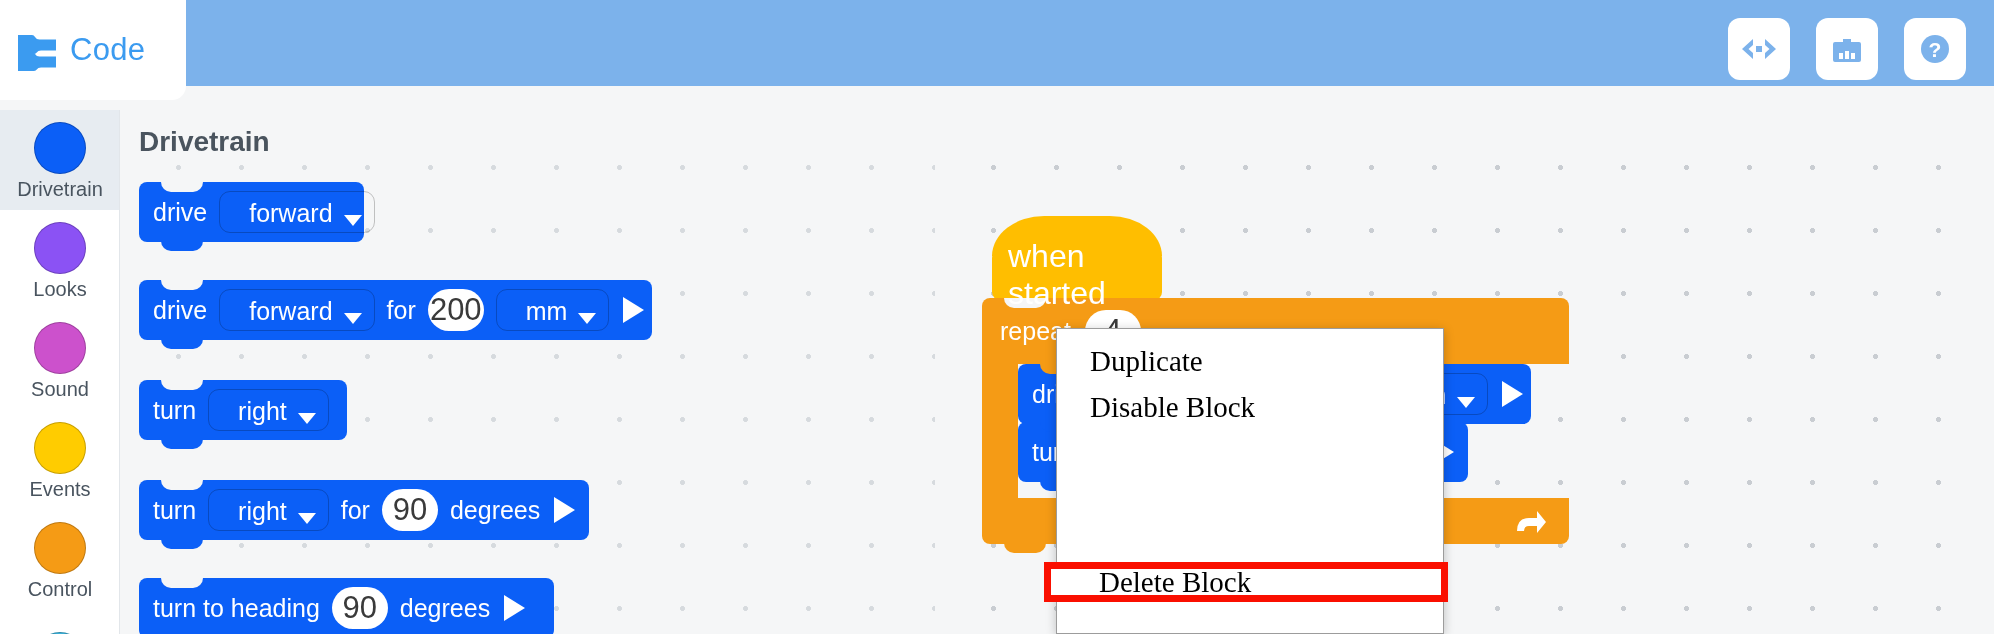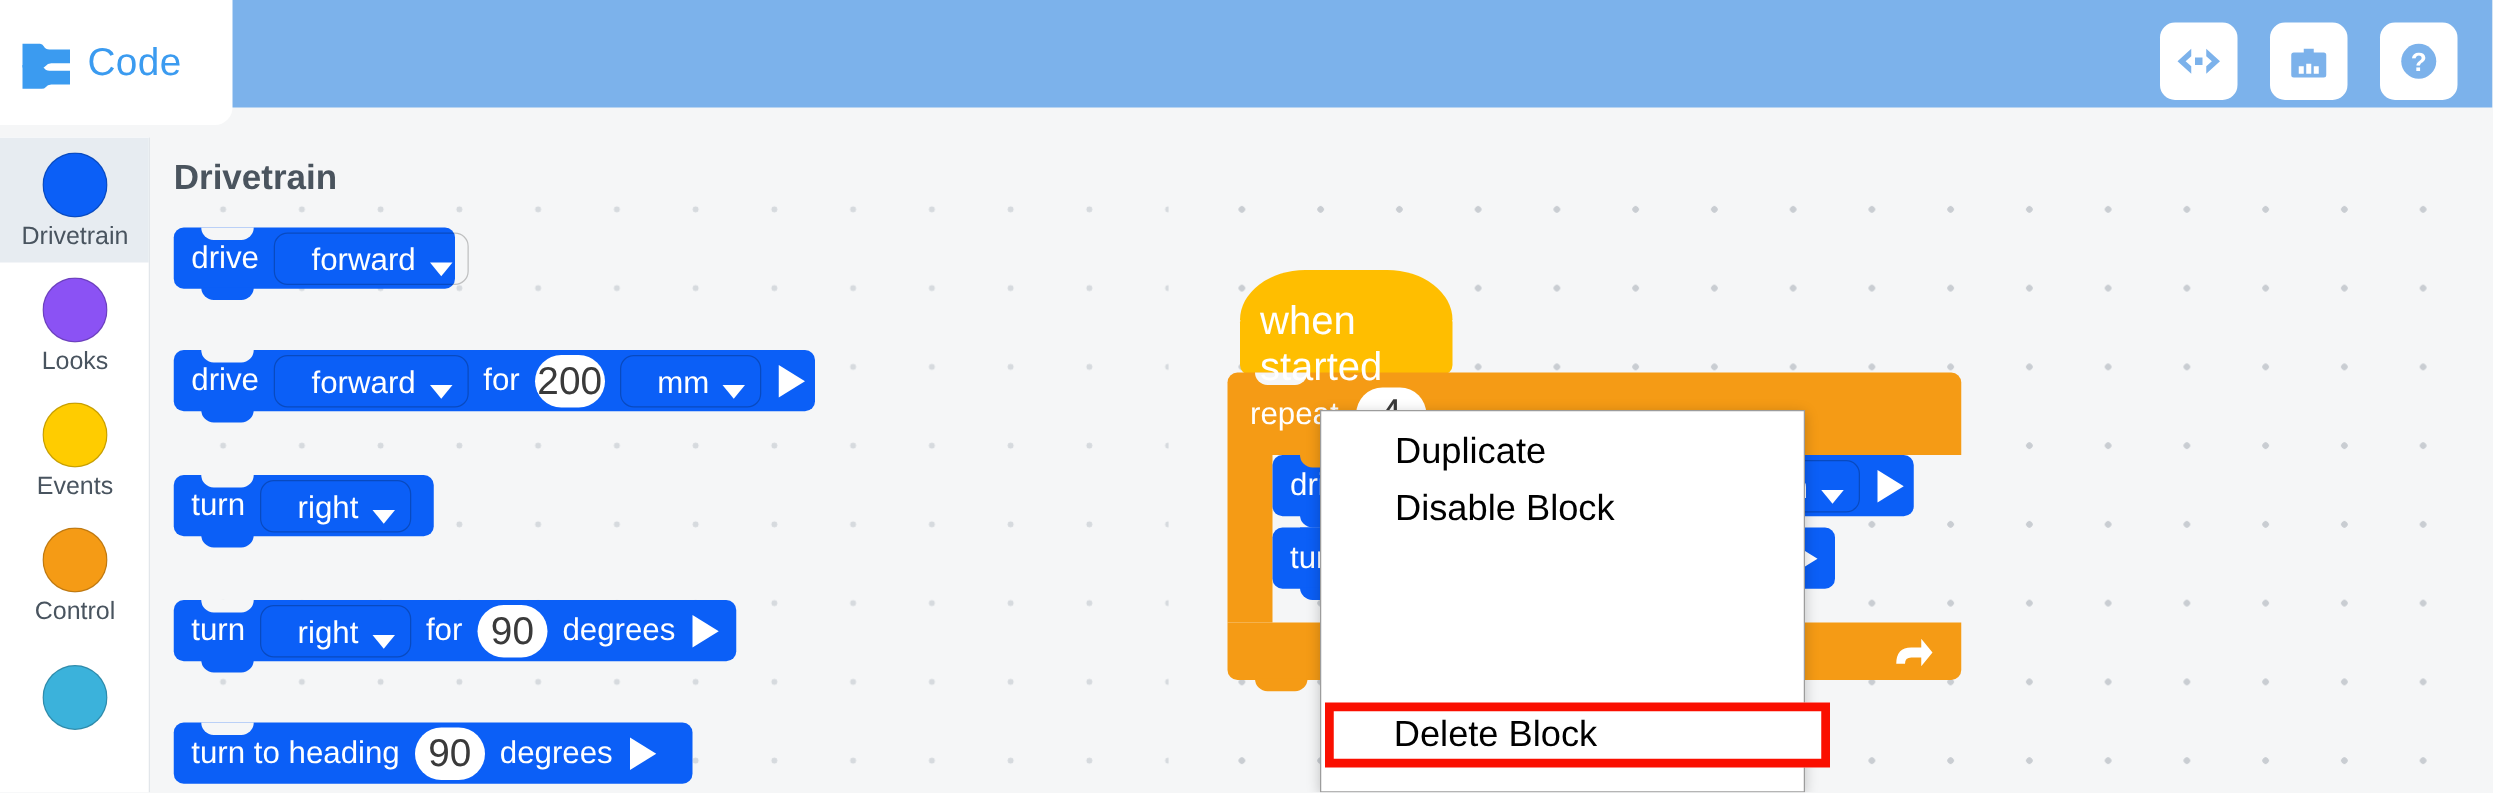"drive" .blk { height: 49px -> 60px }
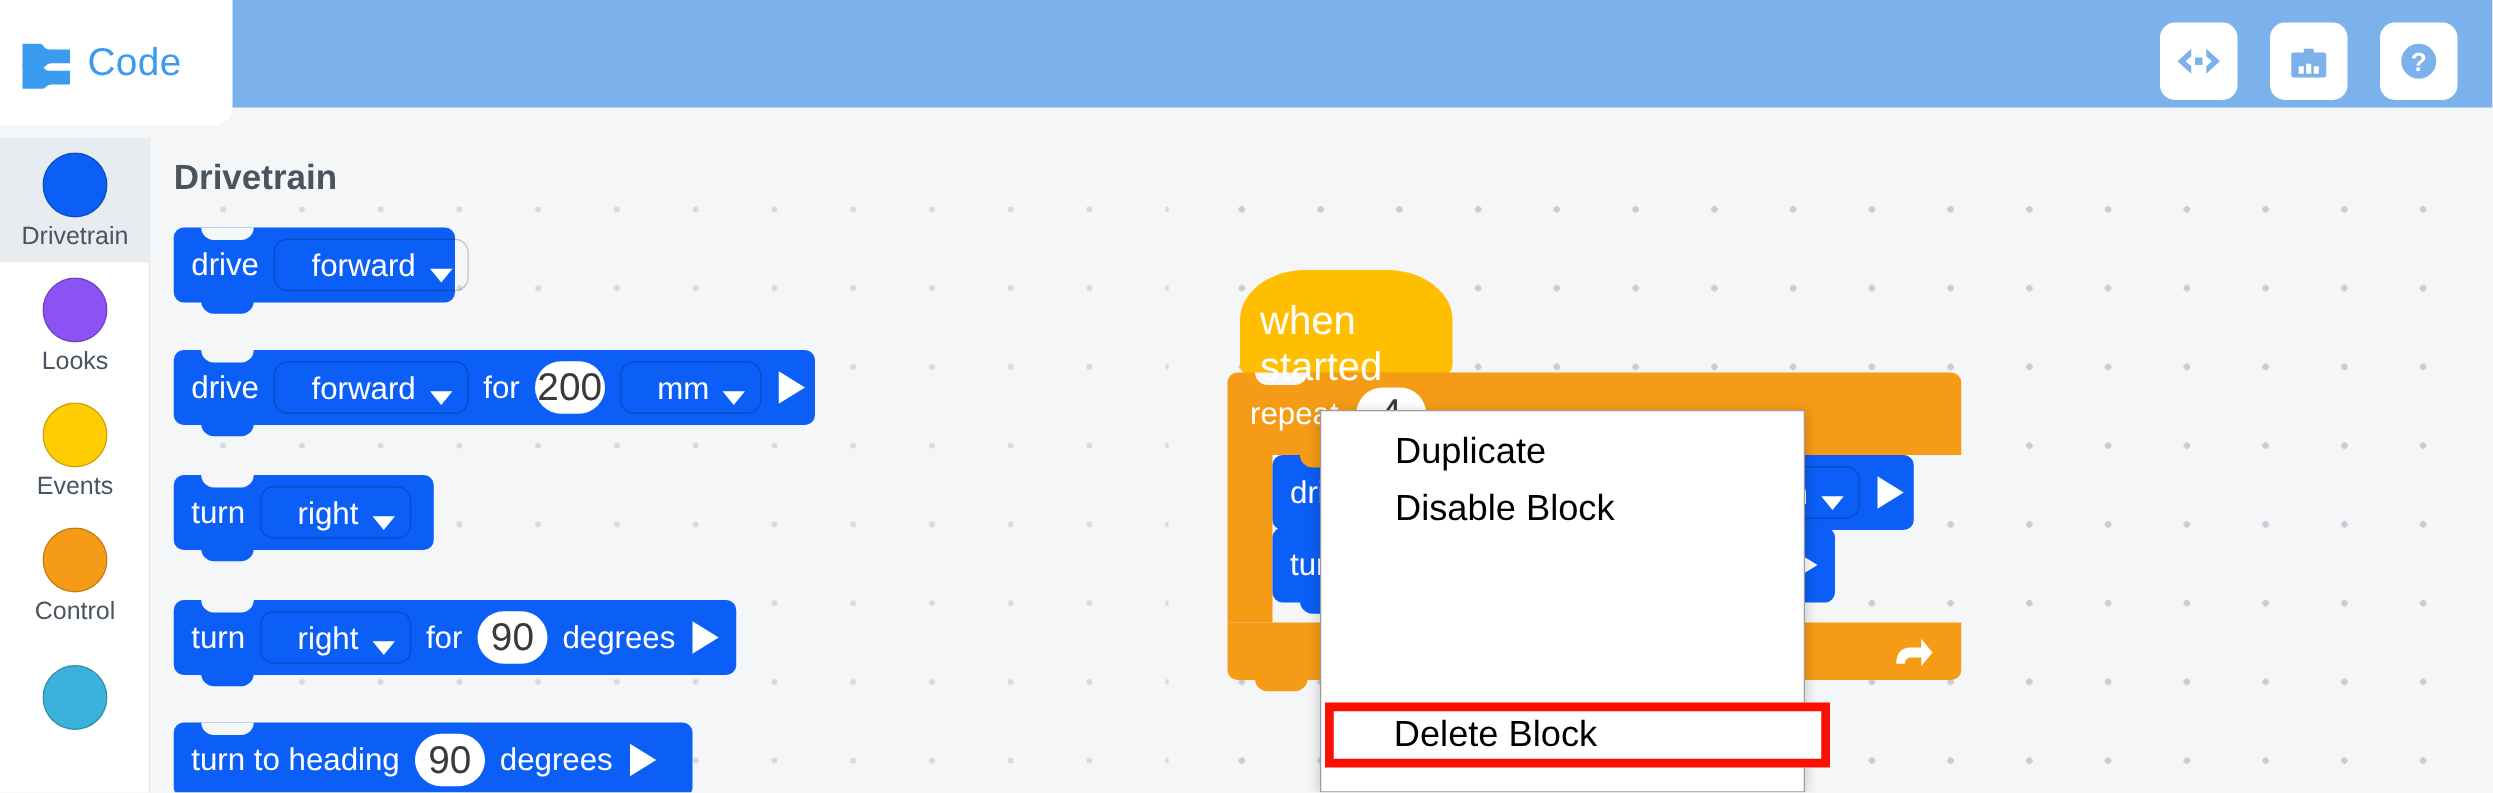"Duplicate" .ctx-item { font-family: none -> Liberation Serif, serif; padding-left: 59px -> 33px }
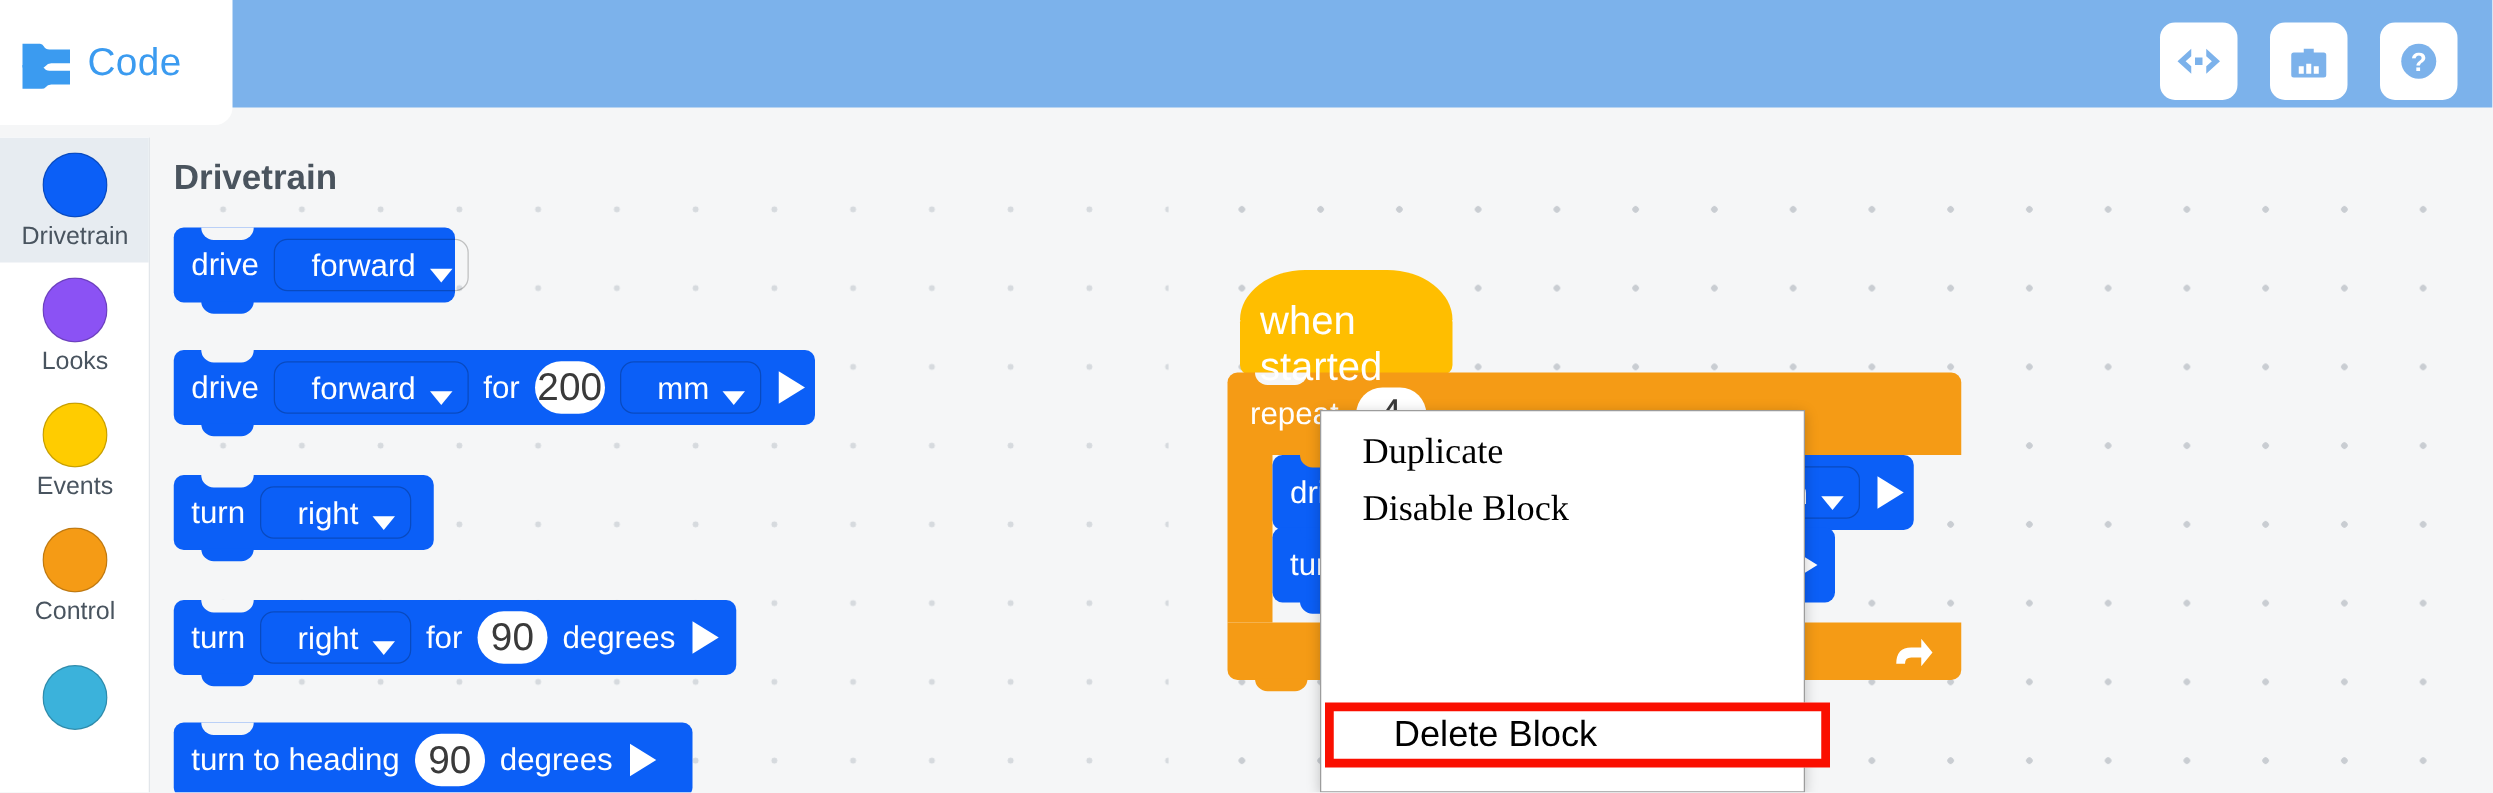"Sound" div.cat { html: none -> <div> <span></span> <span>Sound</span> </div> }
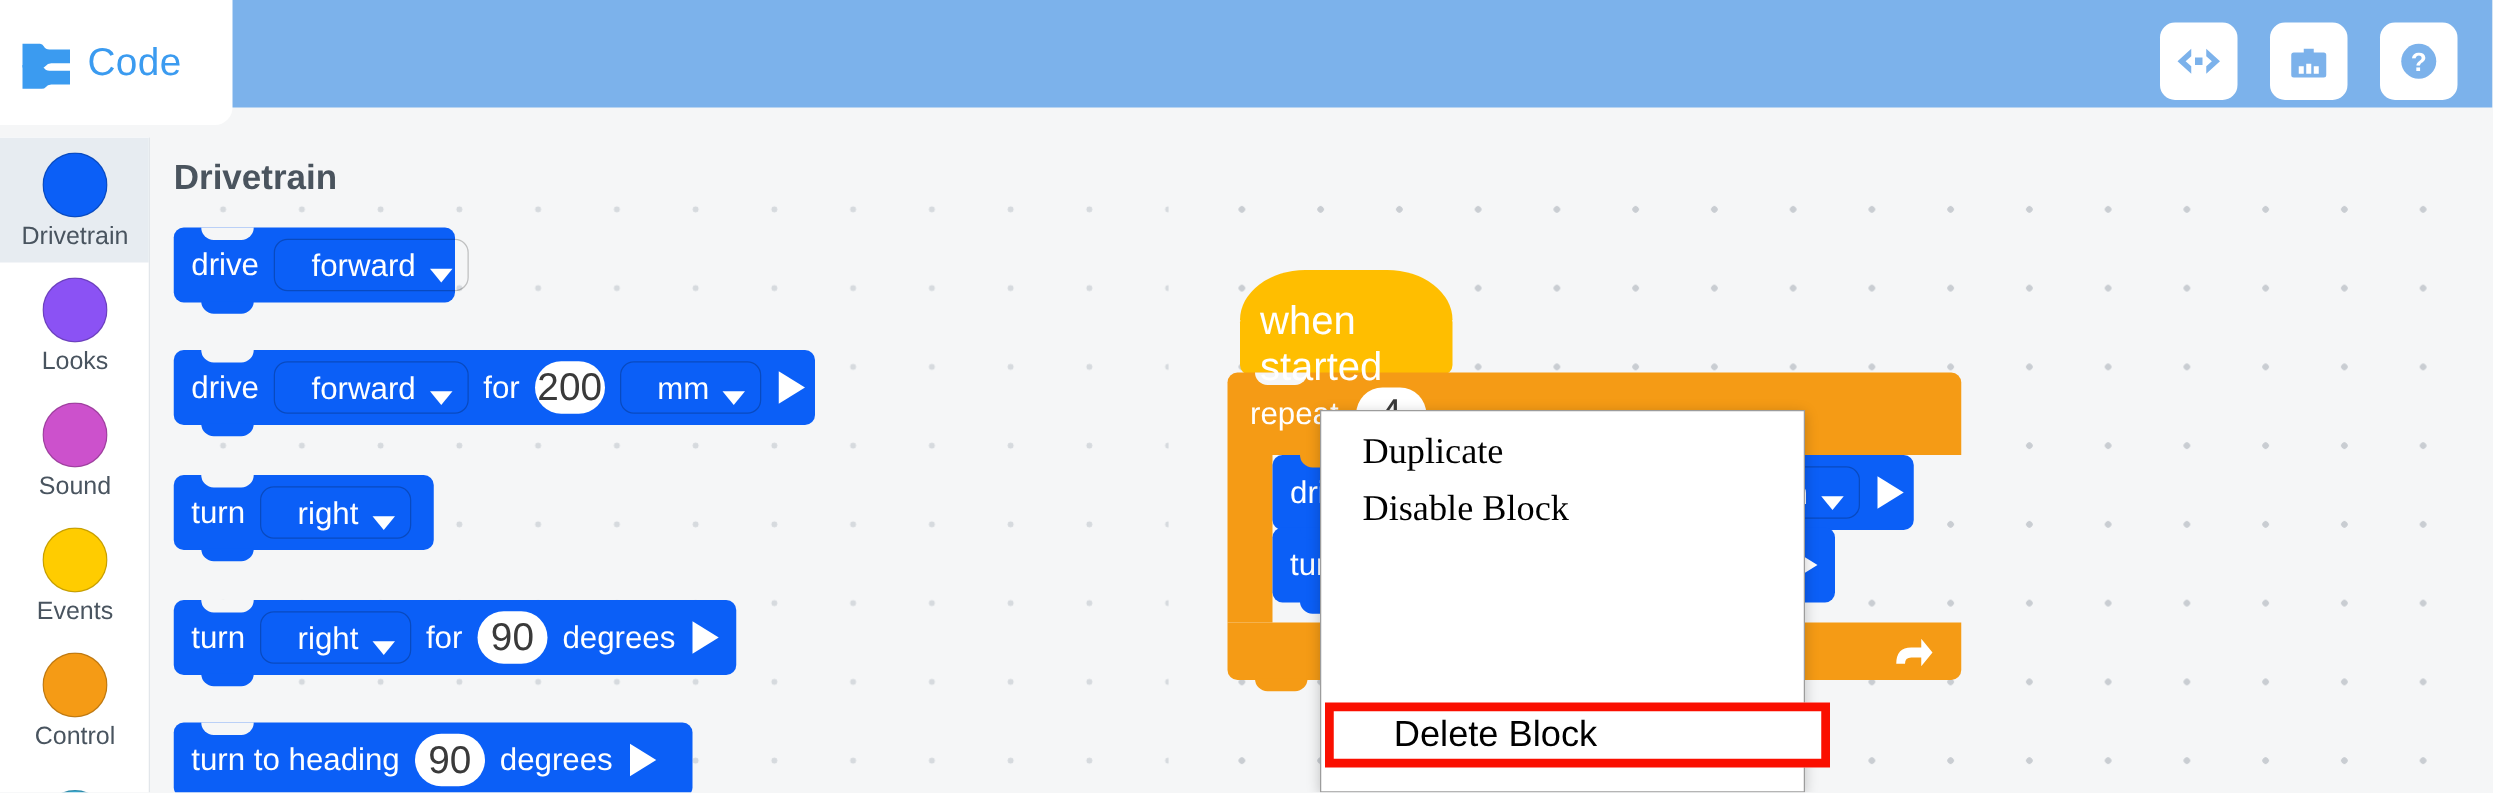"Delete Block" div.ctx-highlight { font-family: none -> Liberation Serif, serif; height: 52px -> 40px; left: 124px -> 108px }
